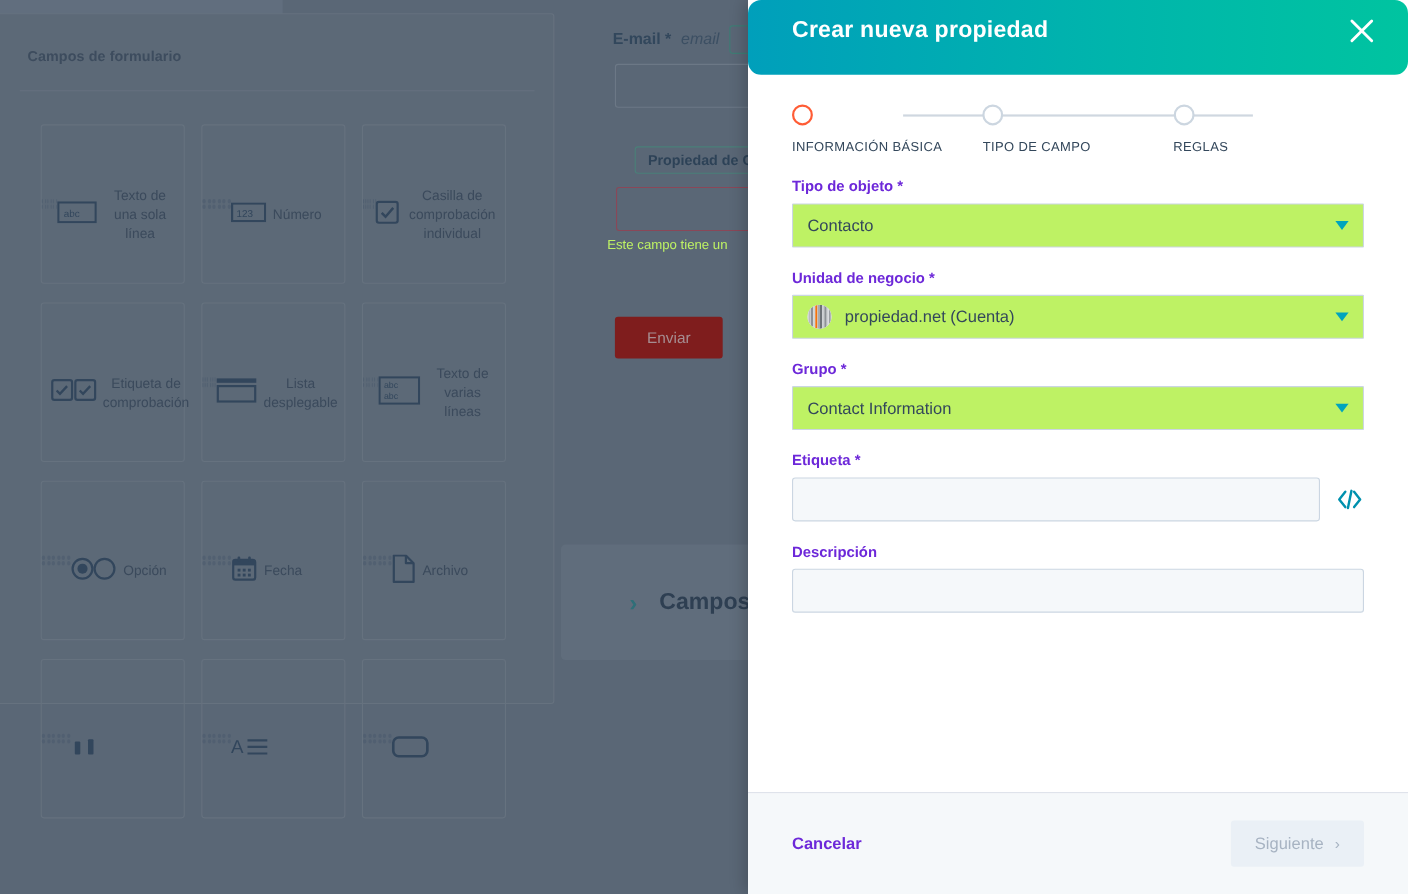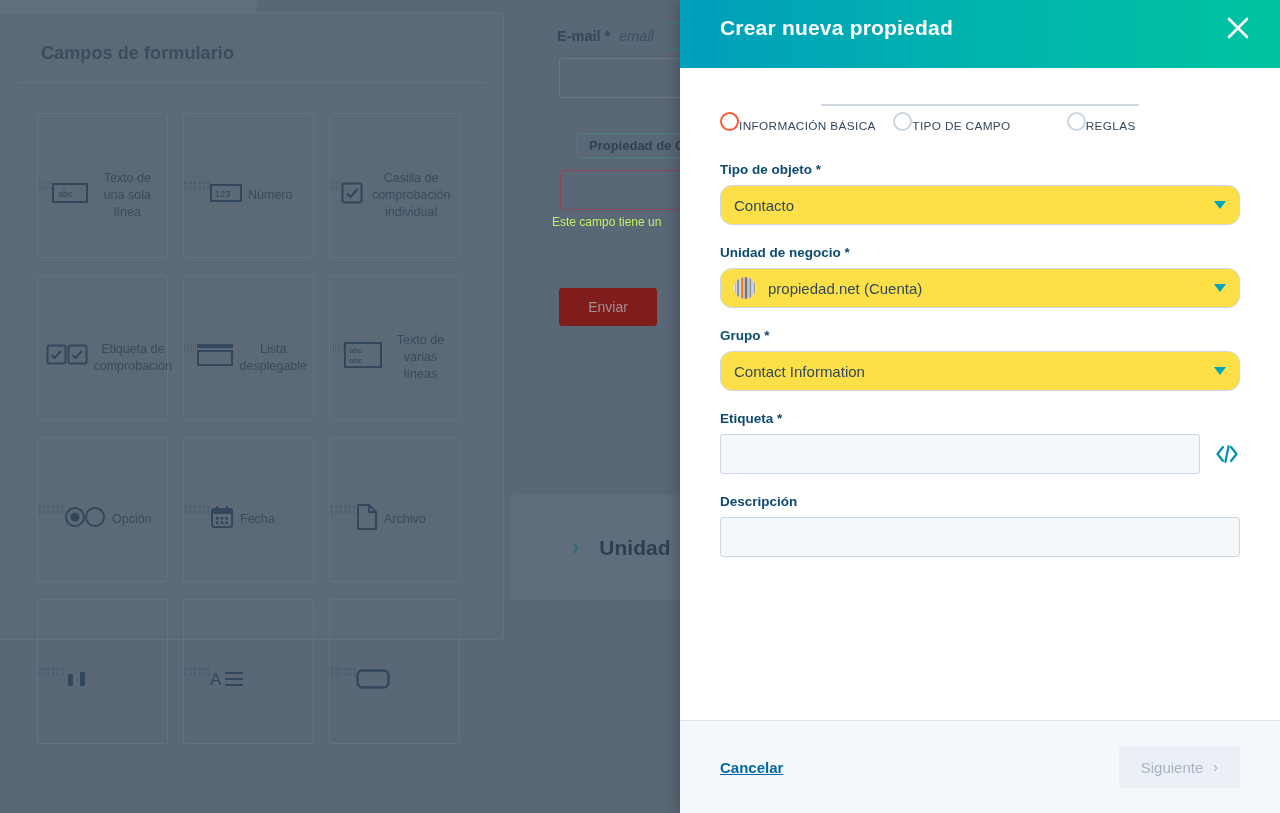"Crear nueva propiedad" .modal-header { border-radius: none -> 12px }
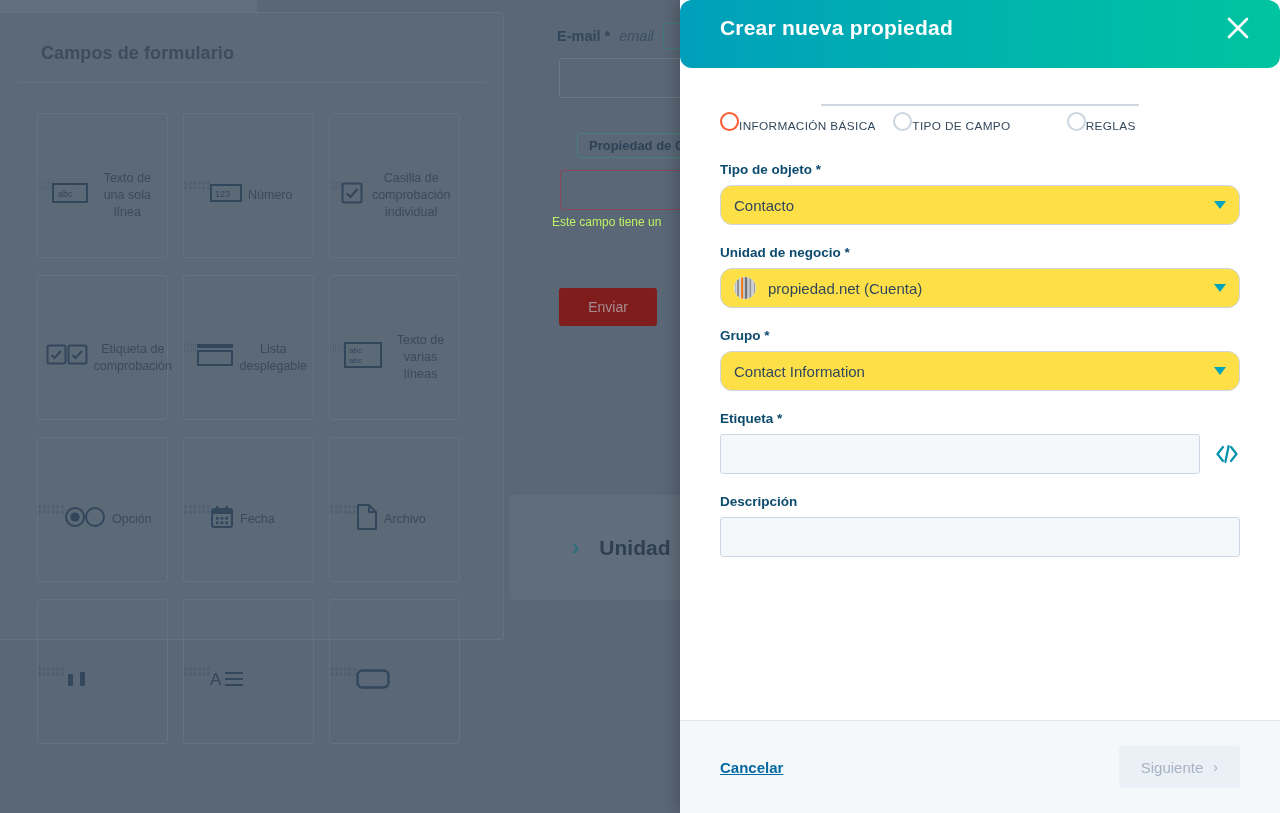"Campos de formulario" .bg-panel-title { font-size: 18px -> 13px; left: 46px -> 30px }
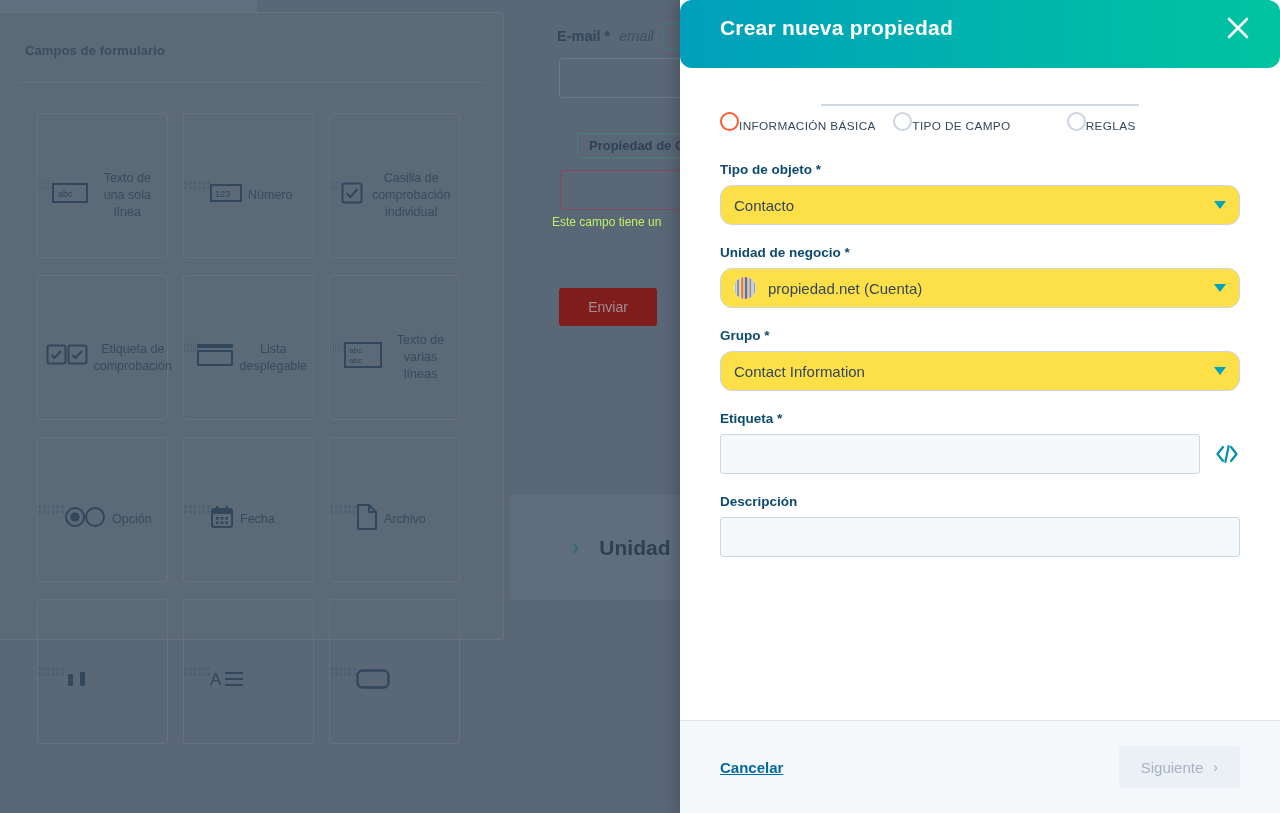"INFORMACIÓN BÁSICA" .step { align-items: center -> flex-start; flex-direction: row -> column }
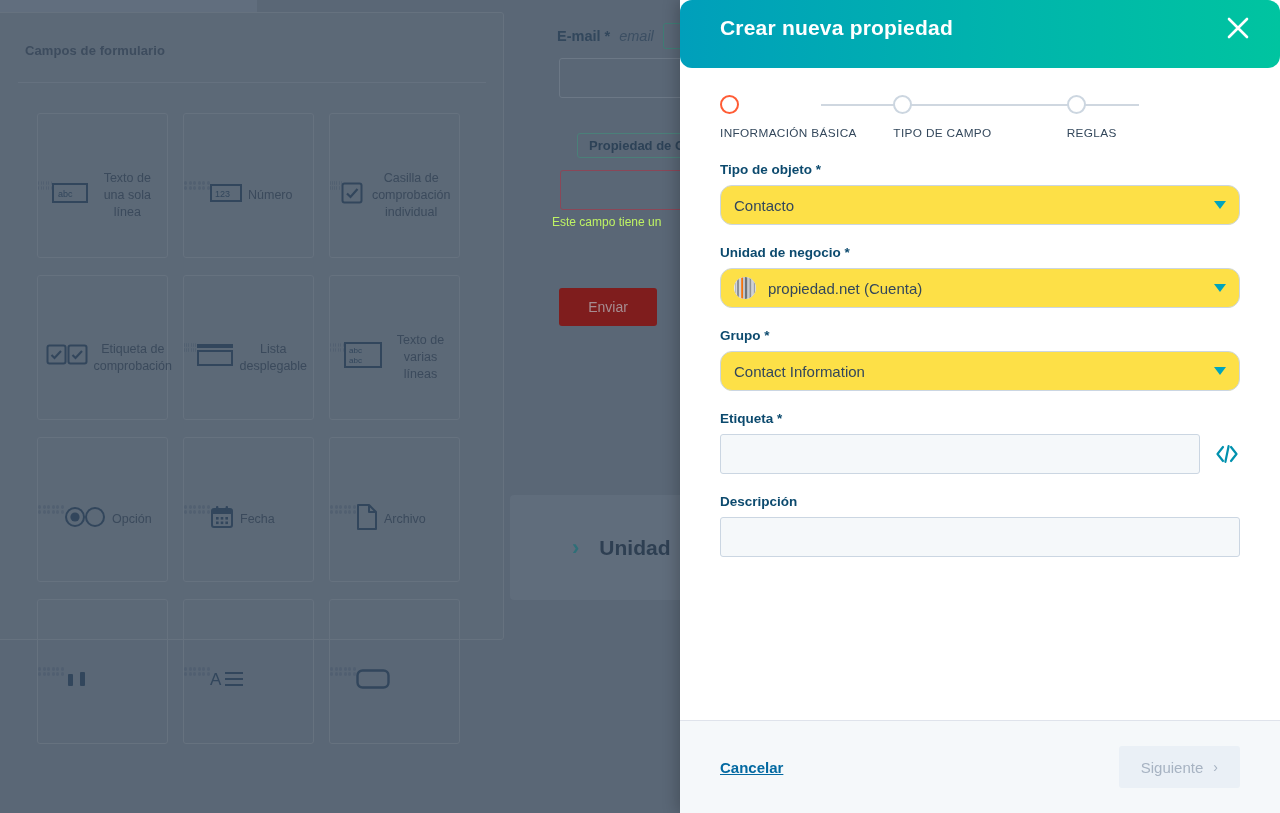"Tipo de objeto *" .field-label { color: #0c4a6e -> #6d28d9 }
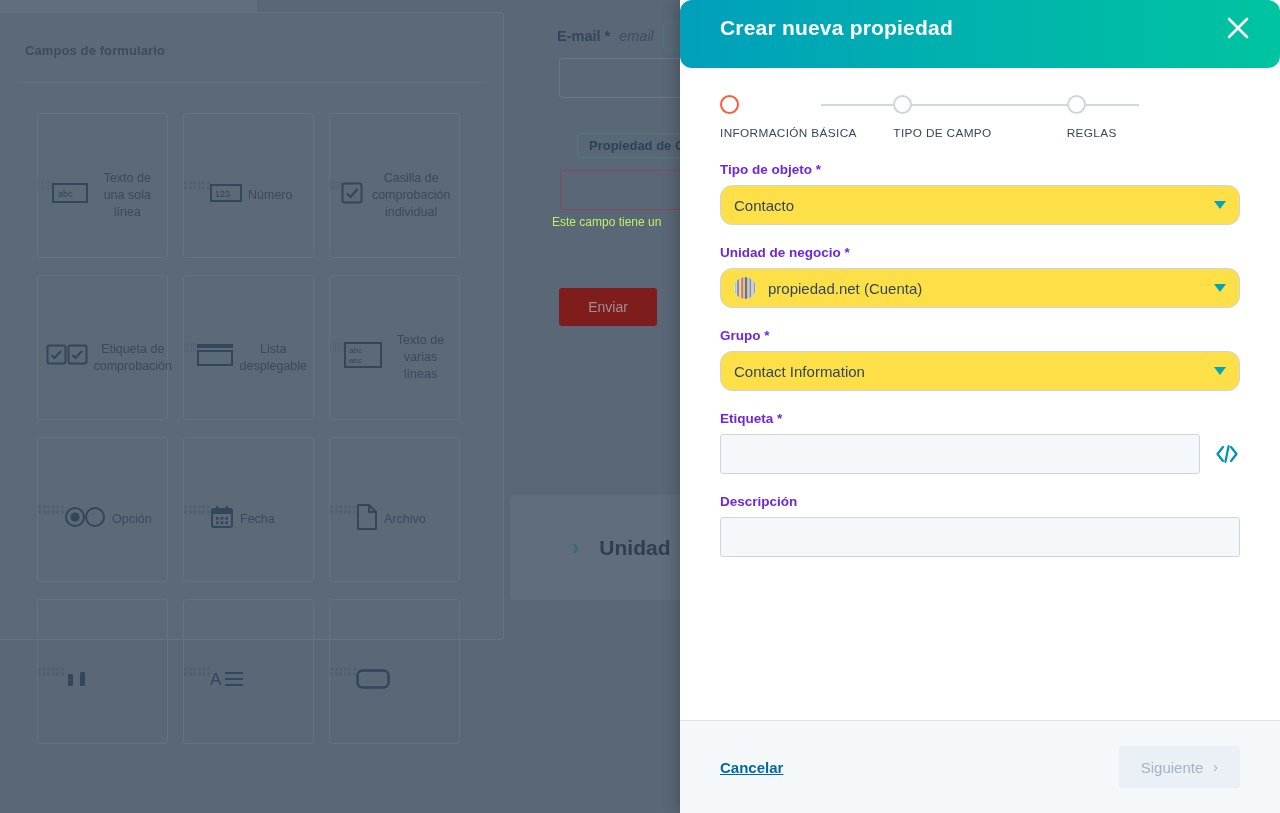"Contacto" .select { background: #fde047 -> #bef264; border-radius: 12px -> 1px }
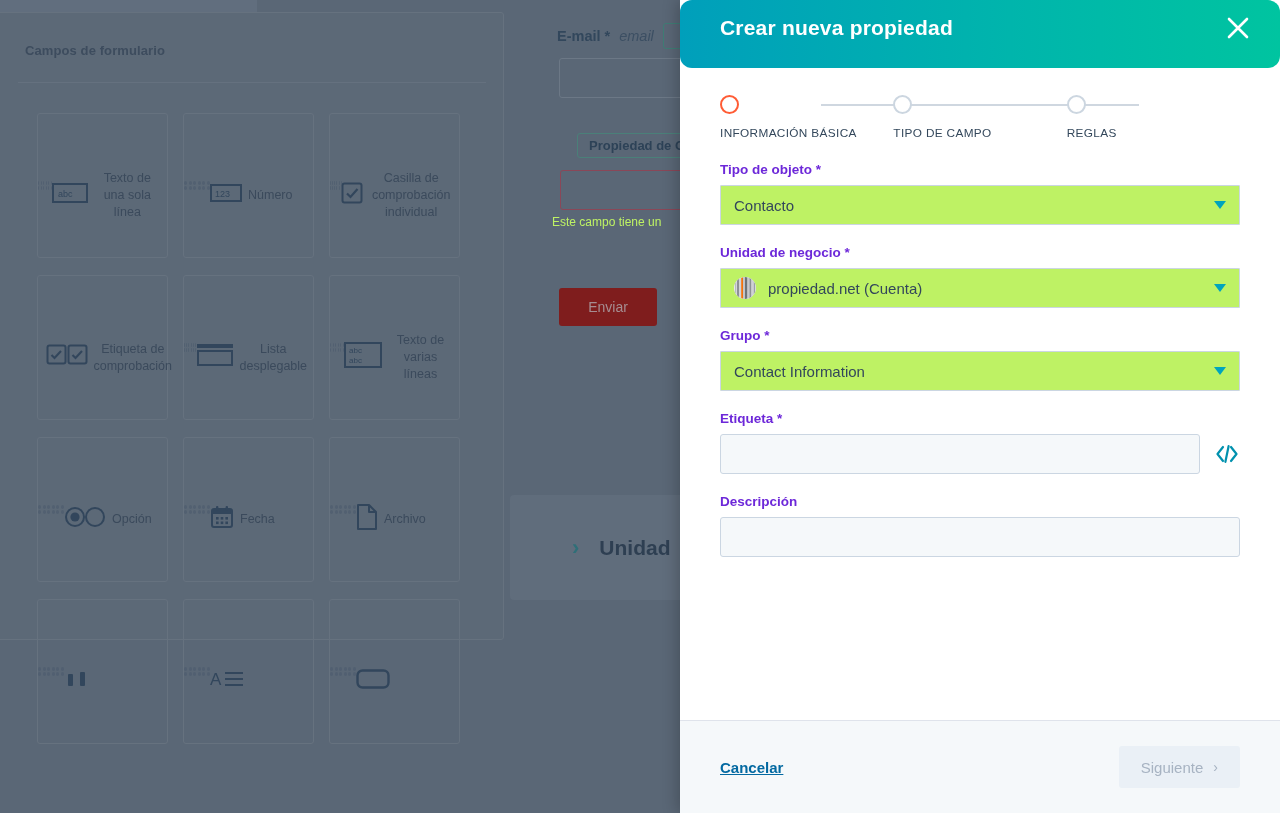"Unidad" span.txt { text: Unidad -> Campos }
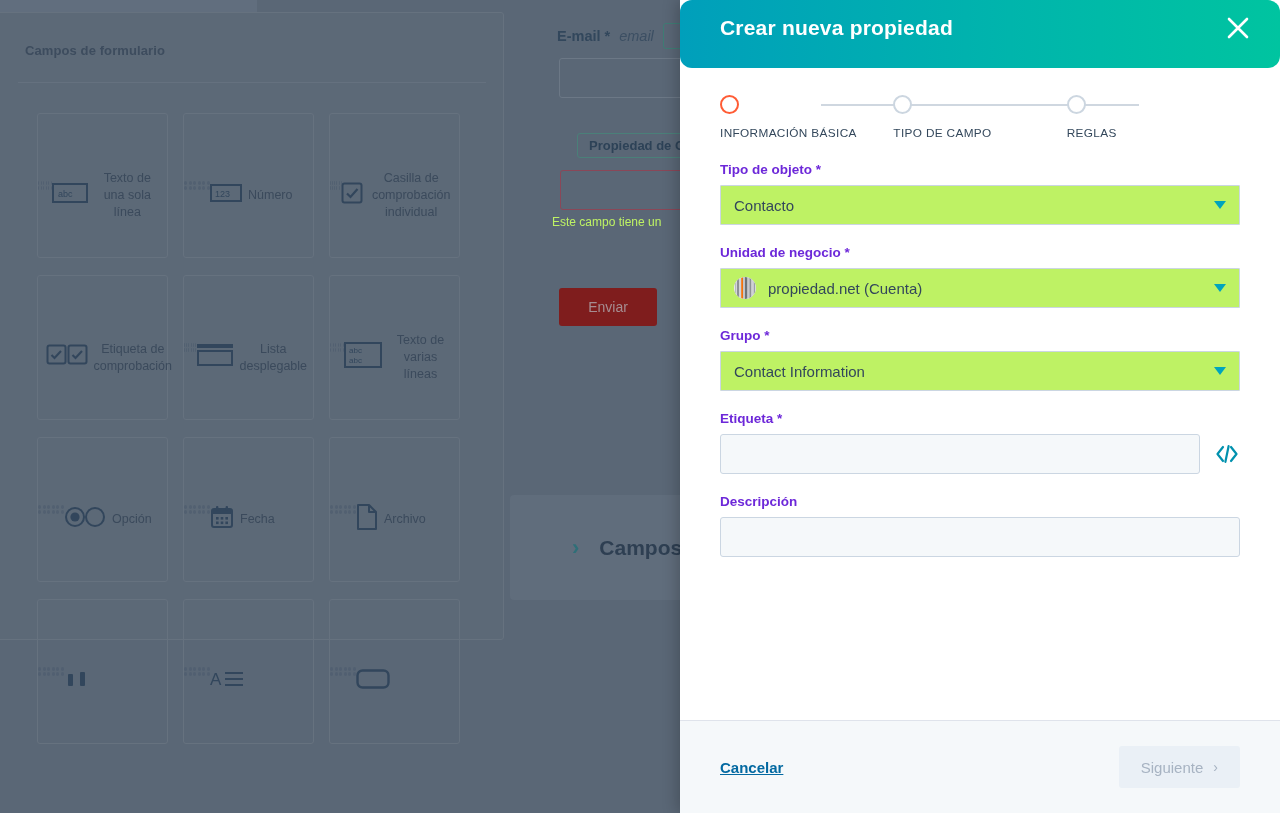"Cancelar" .cancel-link { color: #0369a1 -> #6d28d9; text-decoration: underline -> none }
